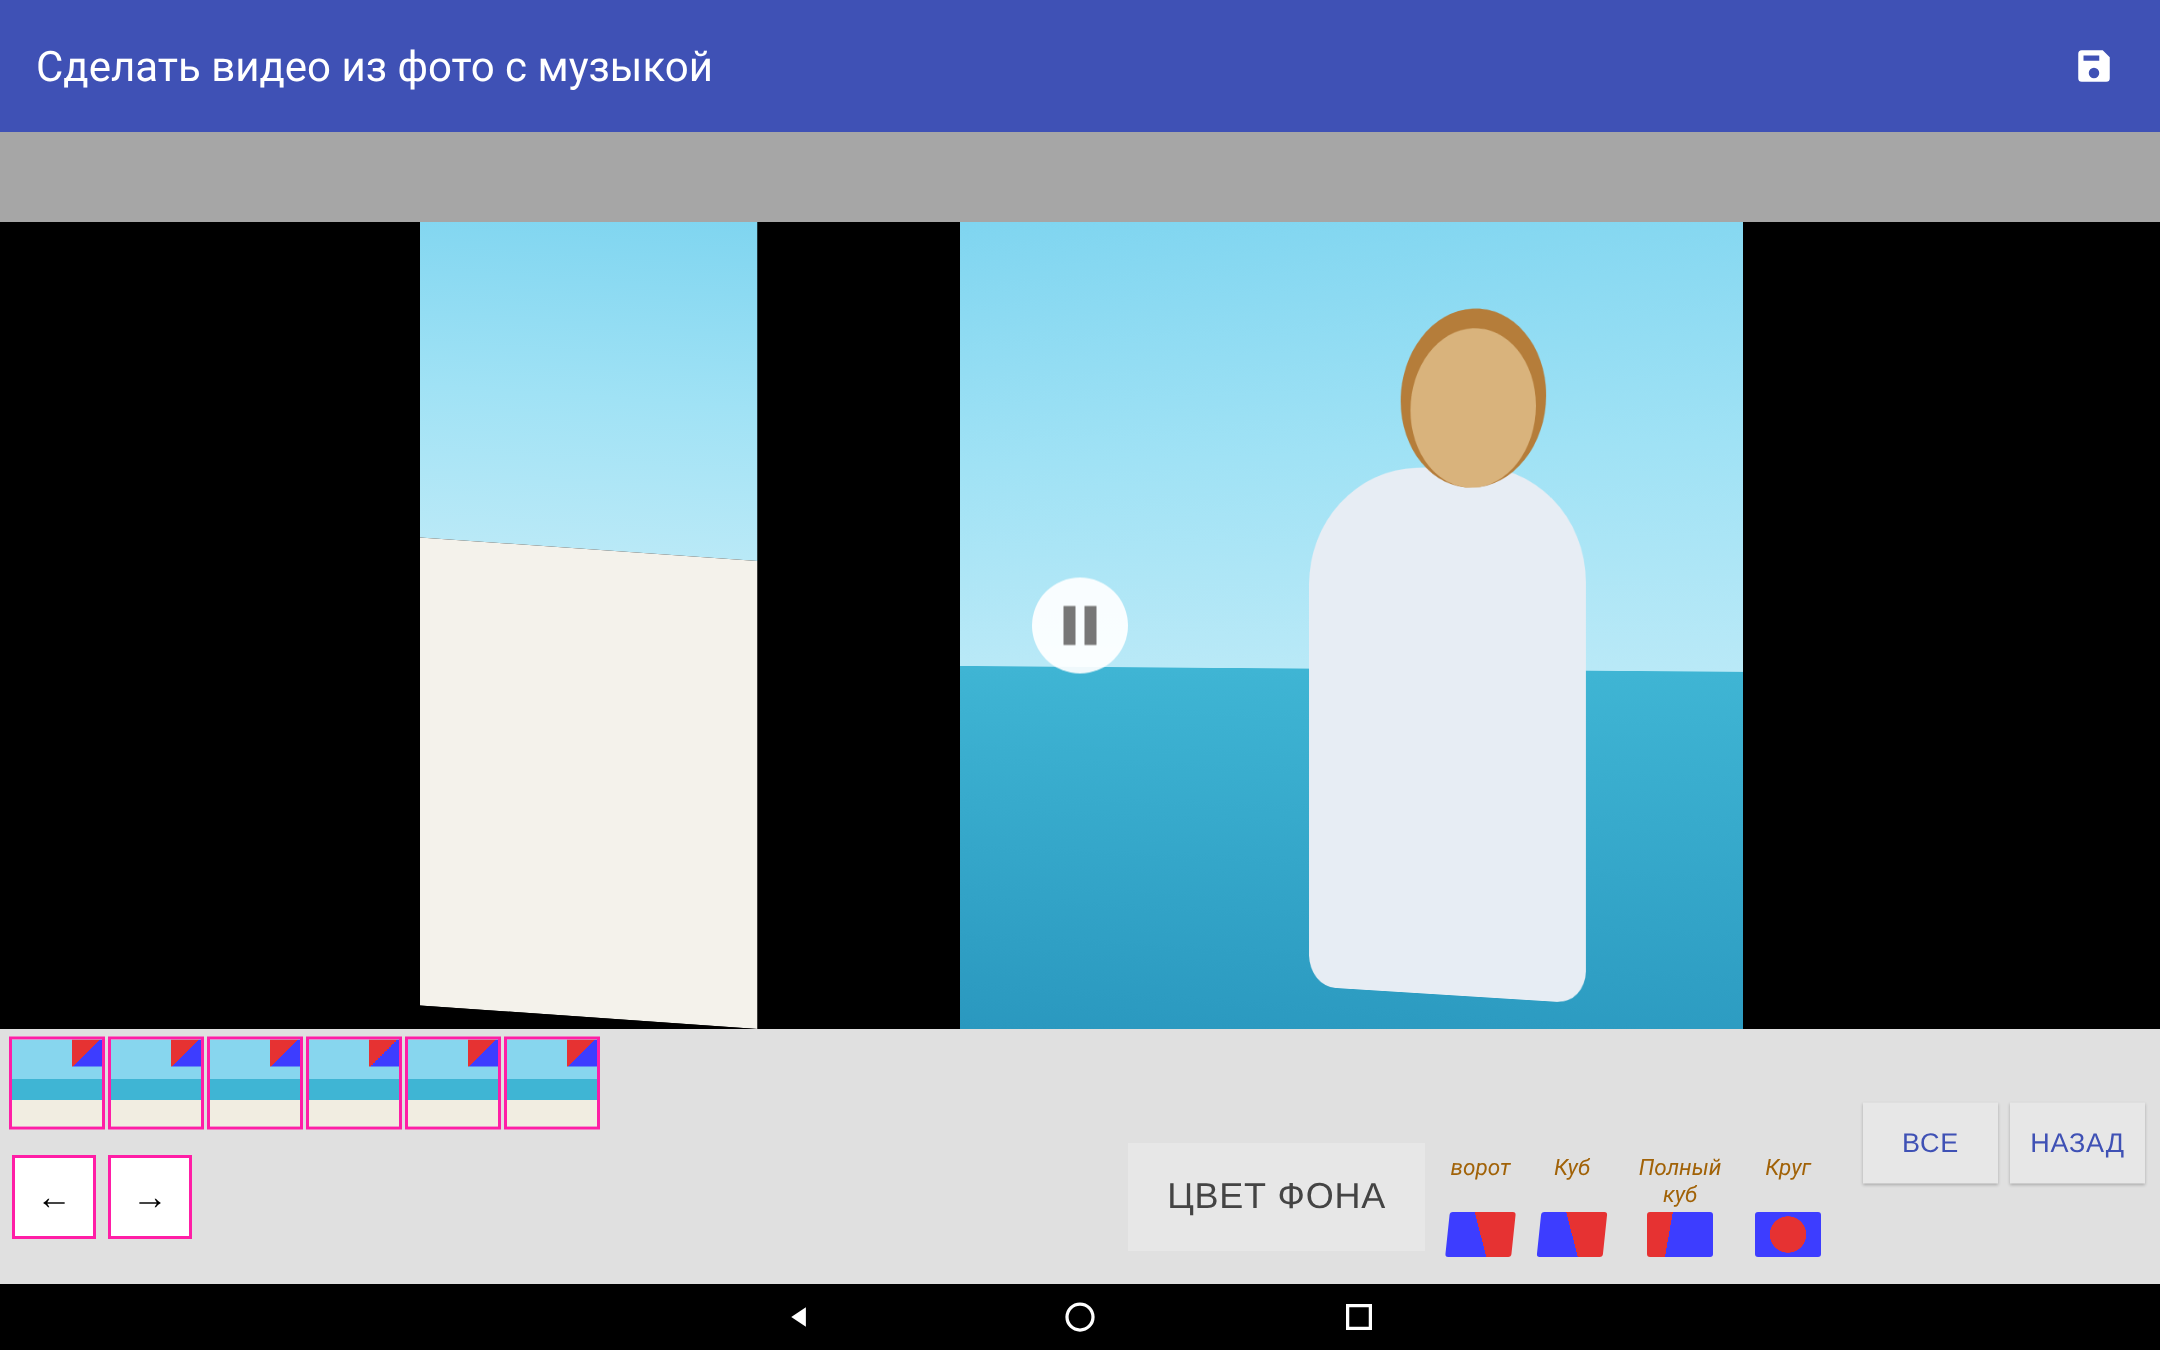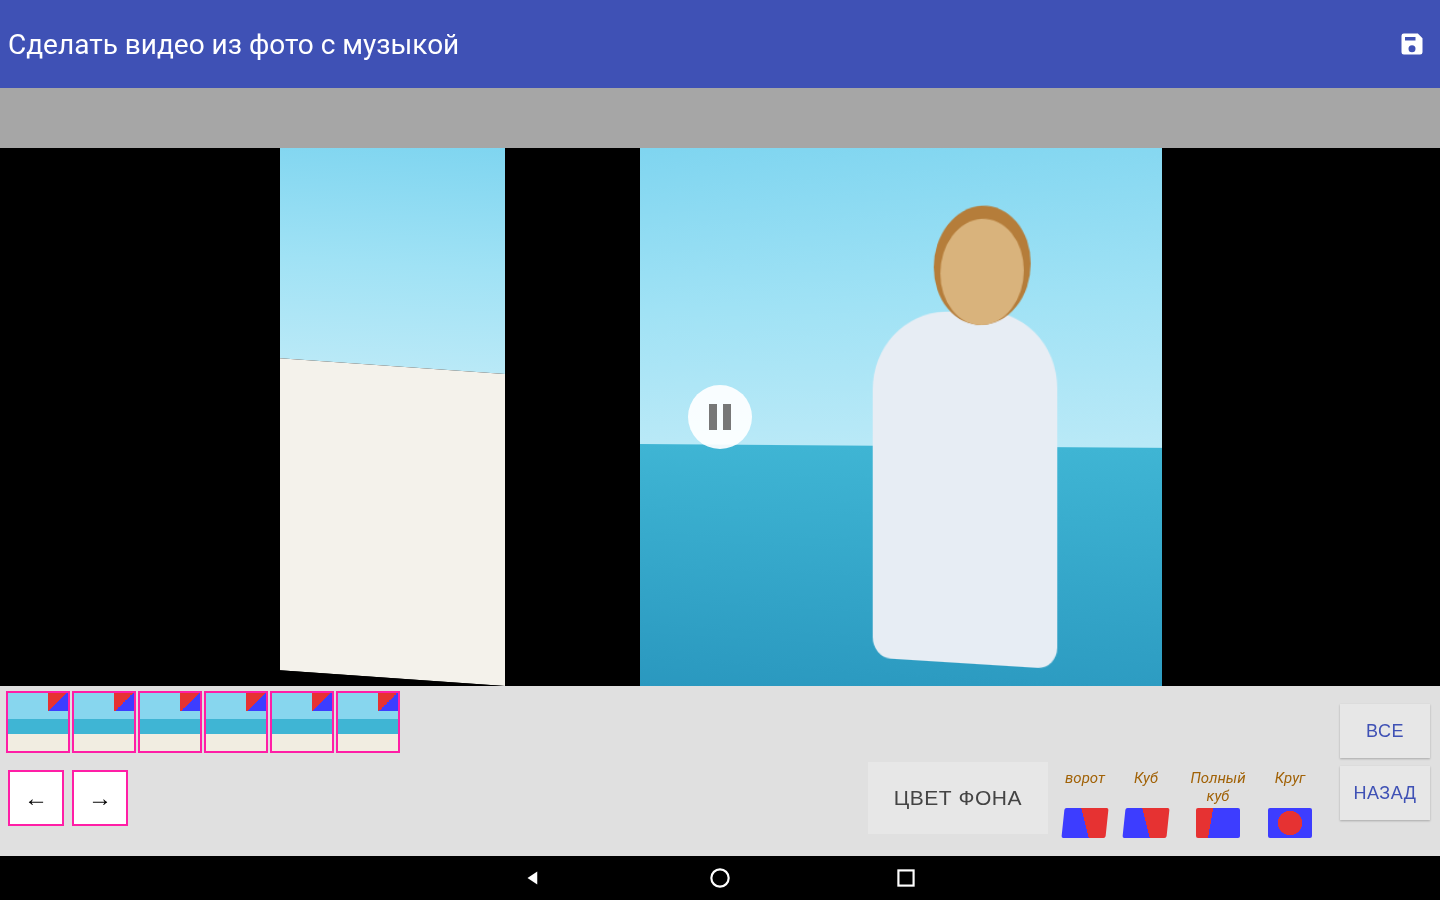"Сделать видео из фото с" .appbar { padding: 0 8px -> 0 24px }
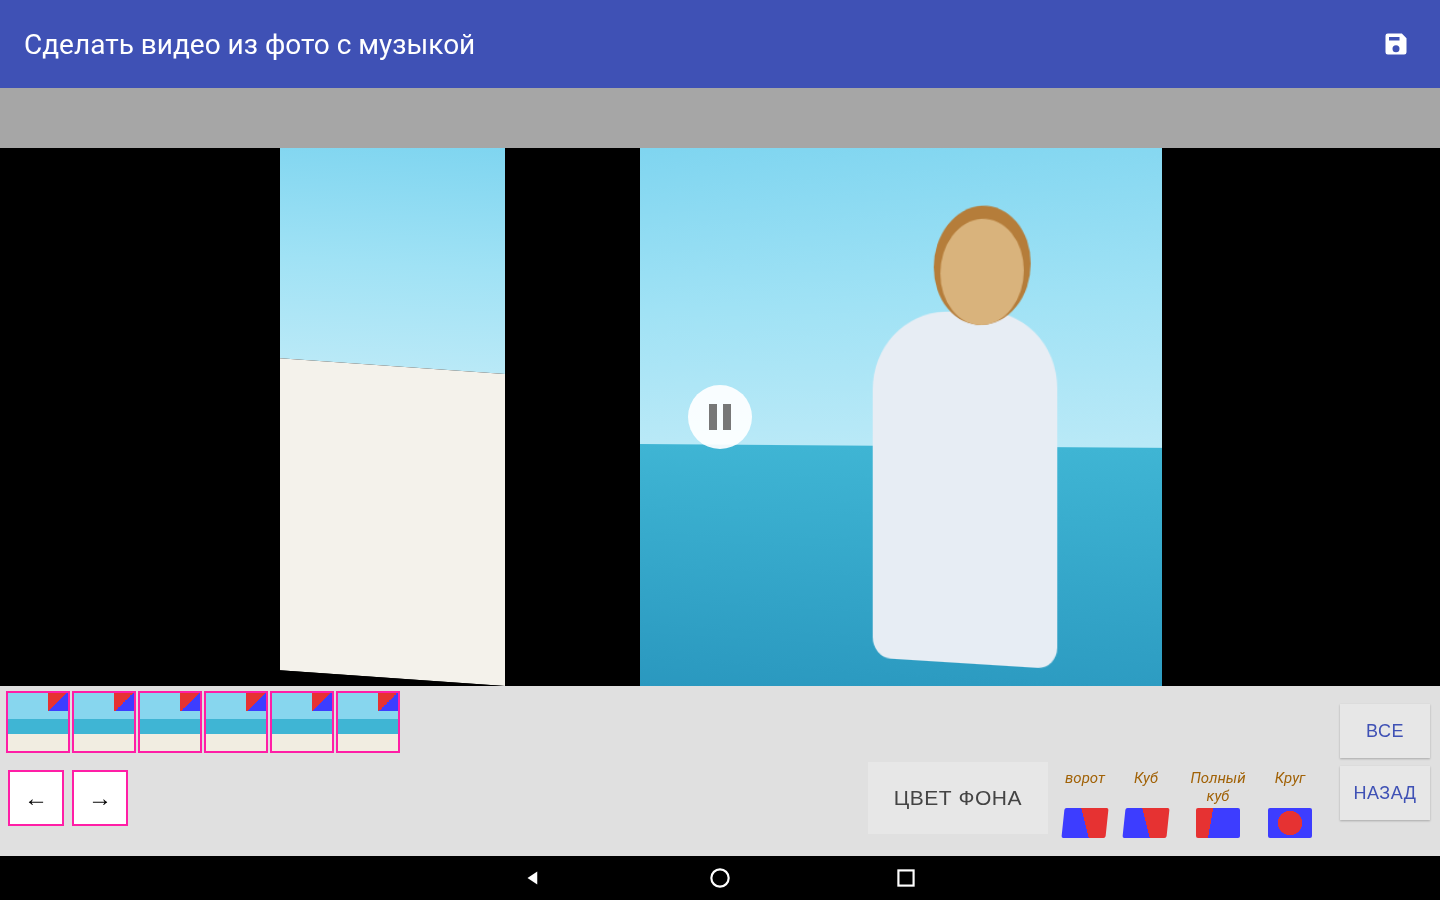"ВСЕ" .side-btns { flex-direction: column -> row }
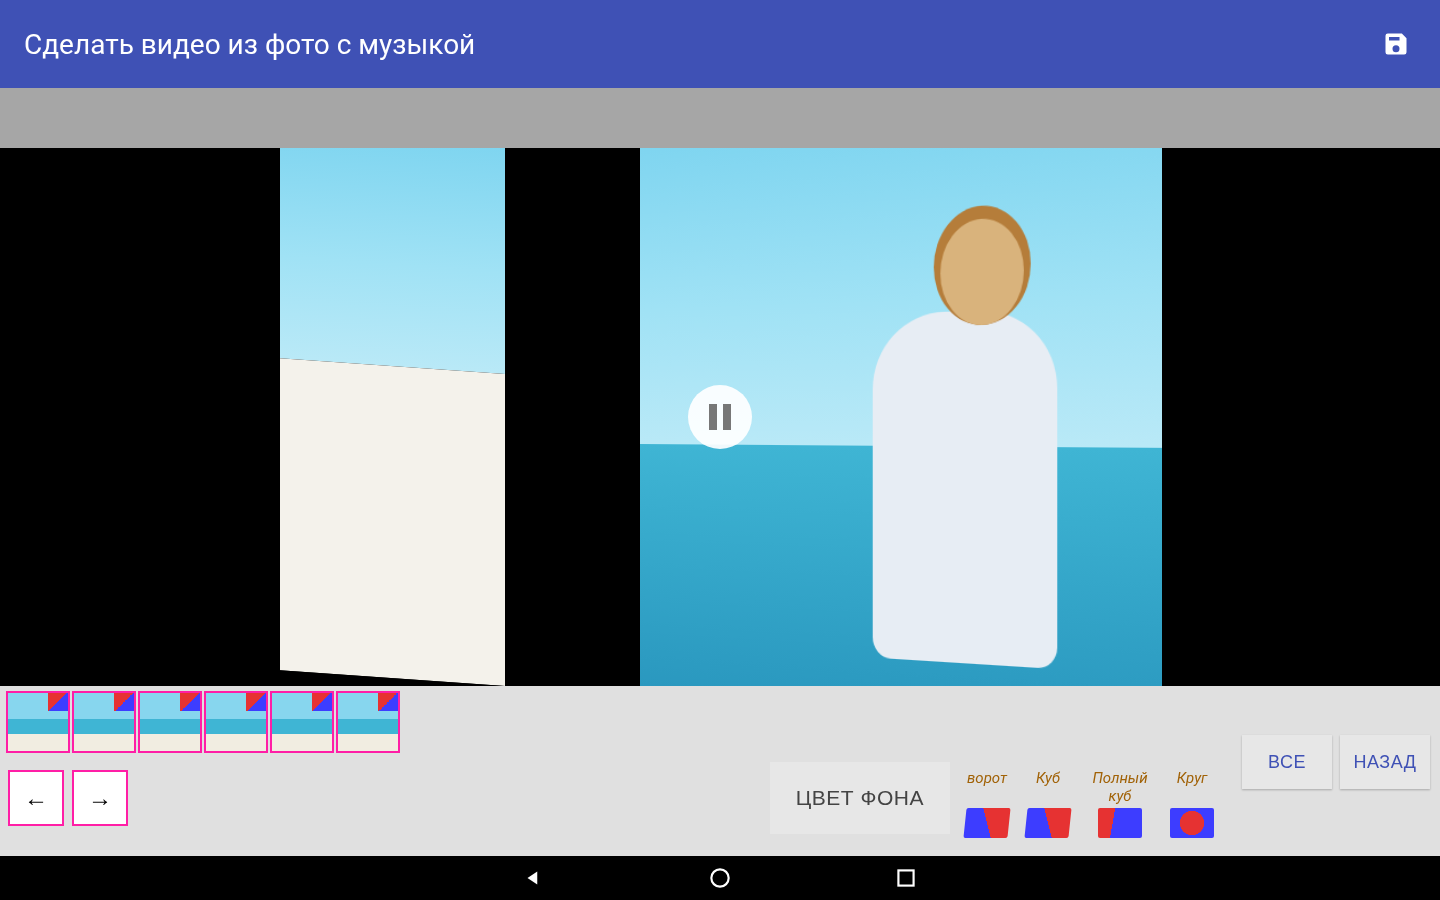"ЦВЕТ ФОНА" .bgcolor-btn { font-size: 21px -> 24px }
